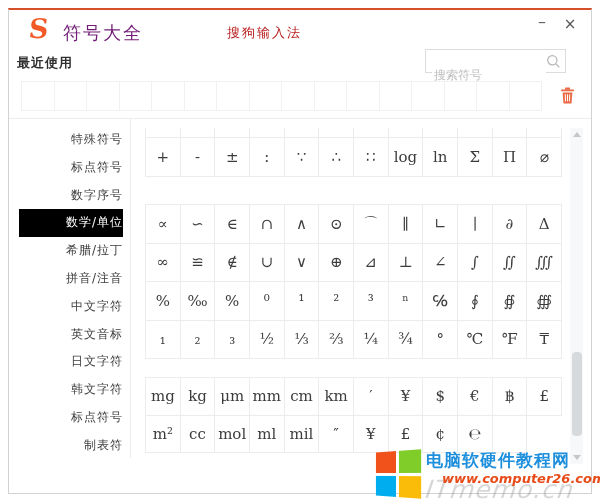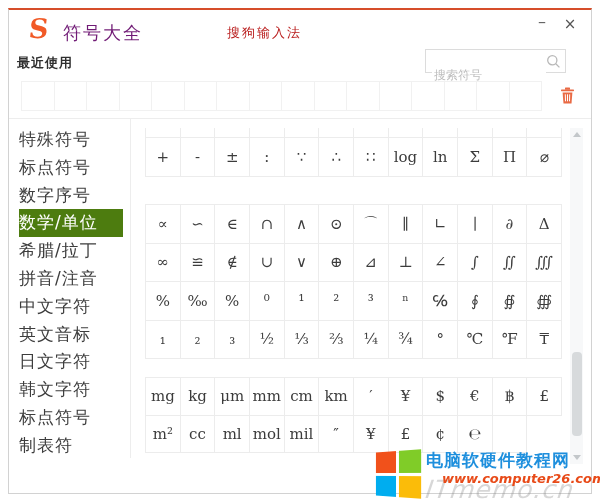"特殊符号" .side-item { font-size: 17px -> 12px; text-align: left -> right }
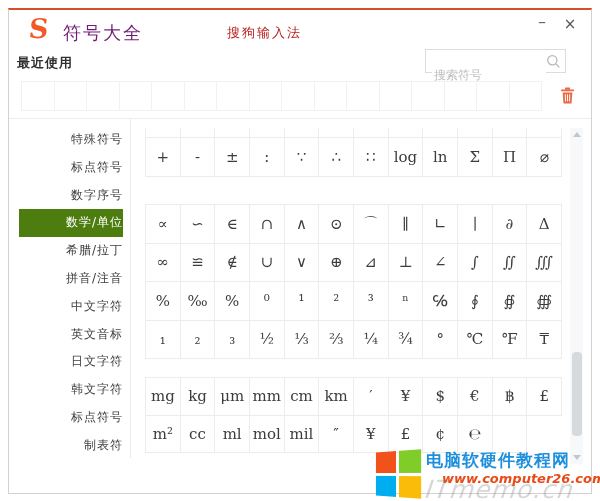"数学/单位" .side-item.active { background: #4d7c0f -> #000000 }
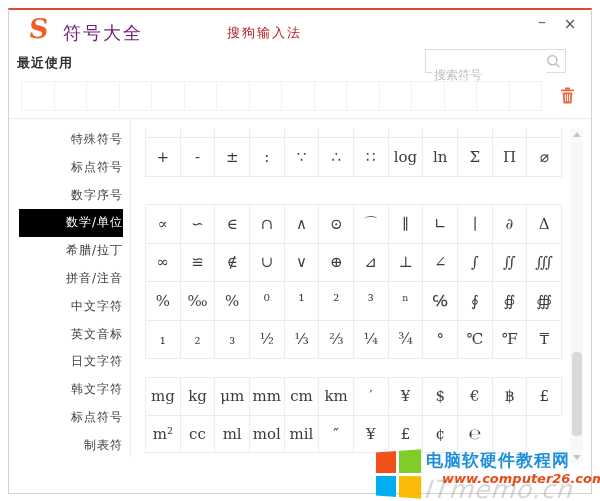"ml" div.cell { order: before "mol" -> after "mol" }
